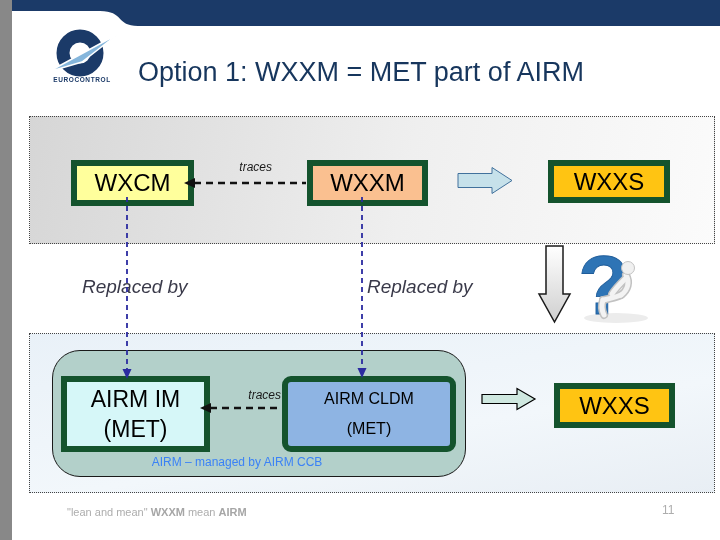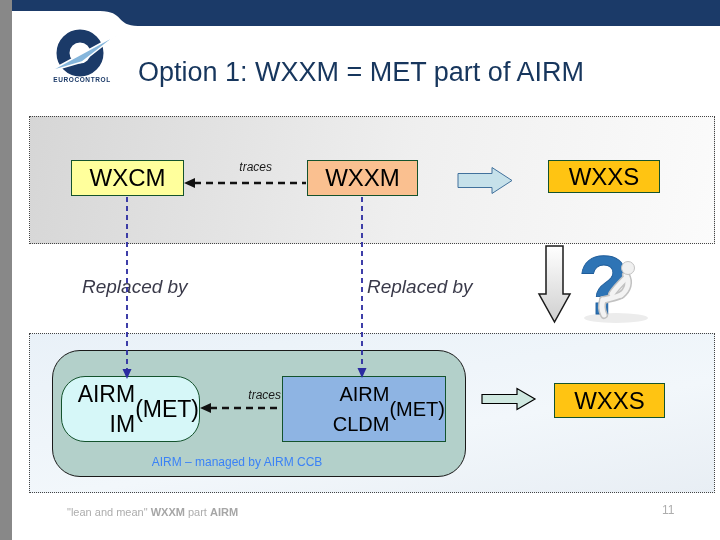"WXCM" .box { border: 1px solid #14532d -> 6px solid #14532d; text-align: right -> left }
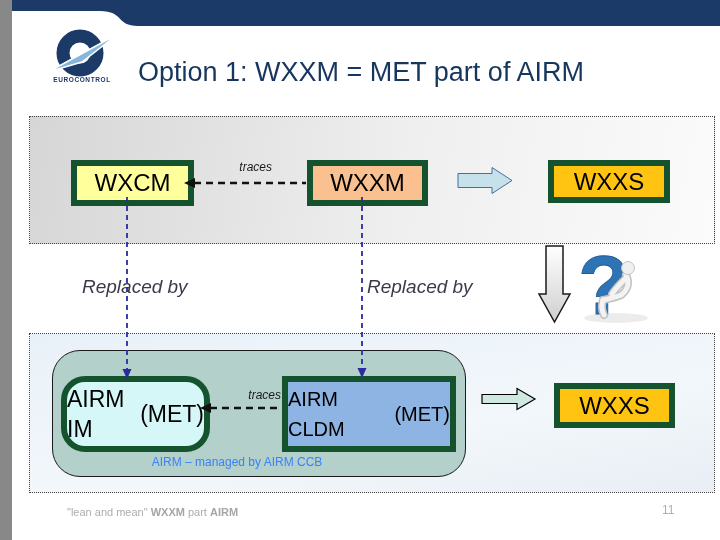"AIRM IM" #box-airm-im { border-radius: 24px -> none; flex-direction: row -> column }
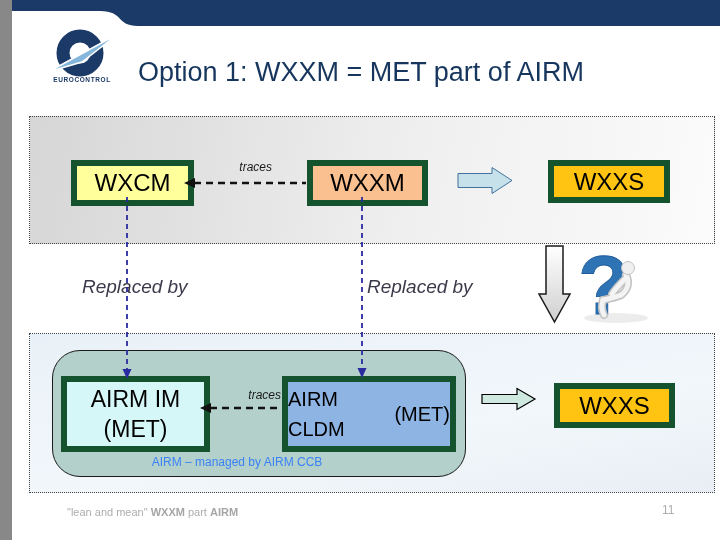"AIRM CLDM" #box-airm-cldm { border-radius: none -> 9px; flex-direction: none -> column; font-size: 20px -> 16px }
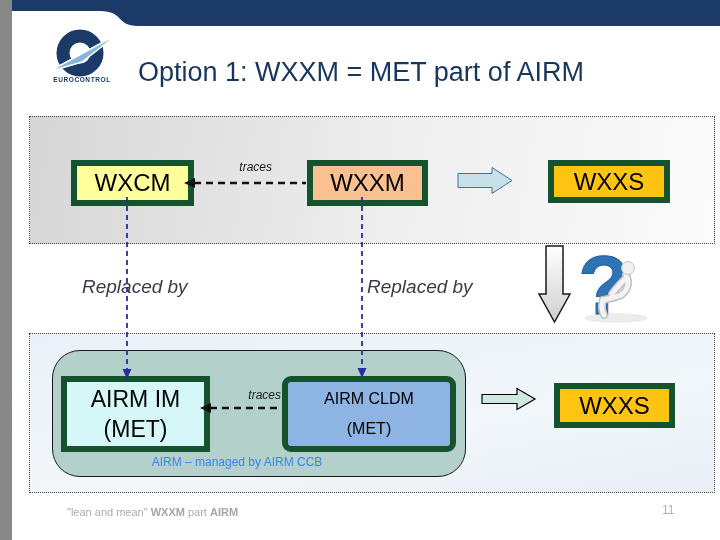"part" span { text: part -> mean }
